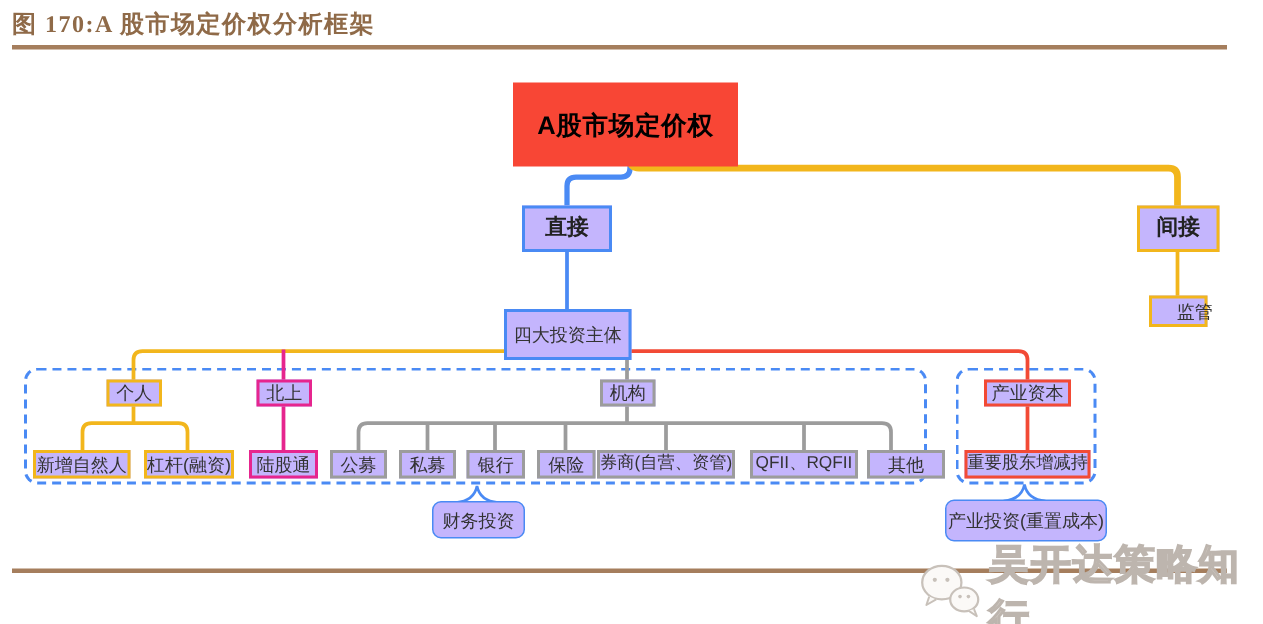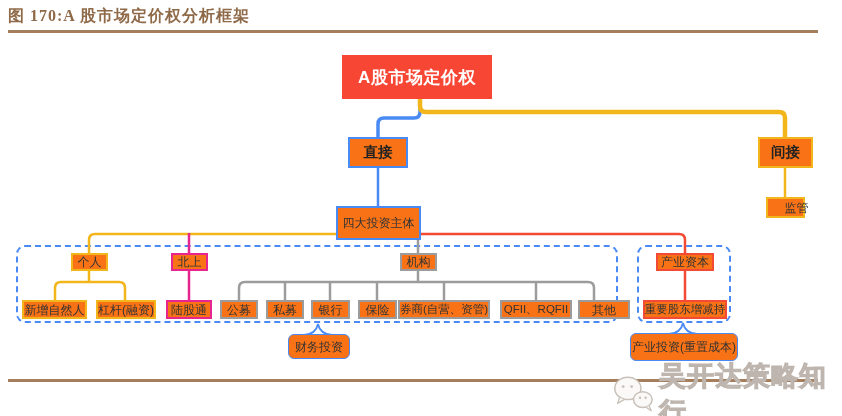"A股市场定价权" .root { color: #ffffff -> #000000; height: 44px -> 56px }
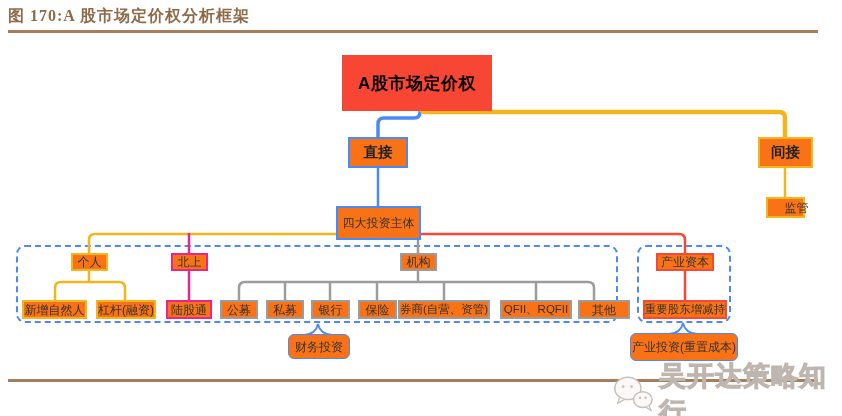"直接" .box { background: #f97316 -> #c4b5fd }
